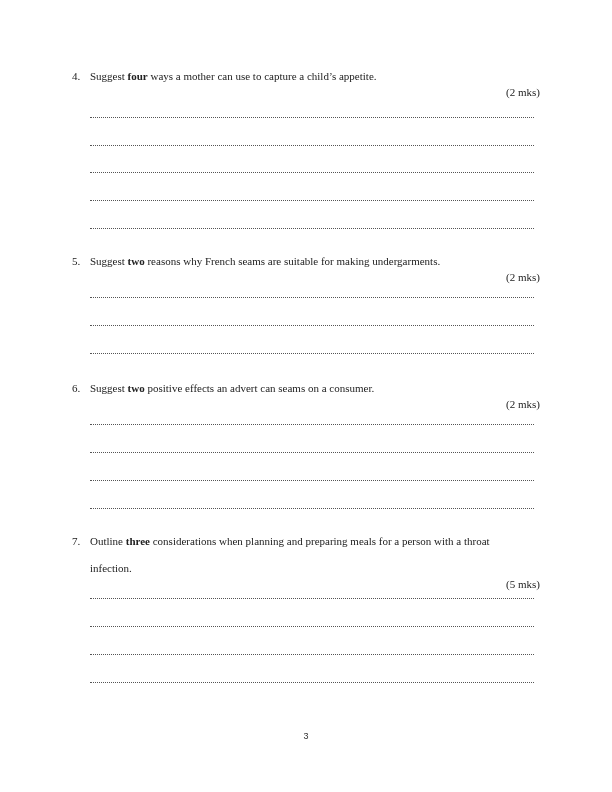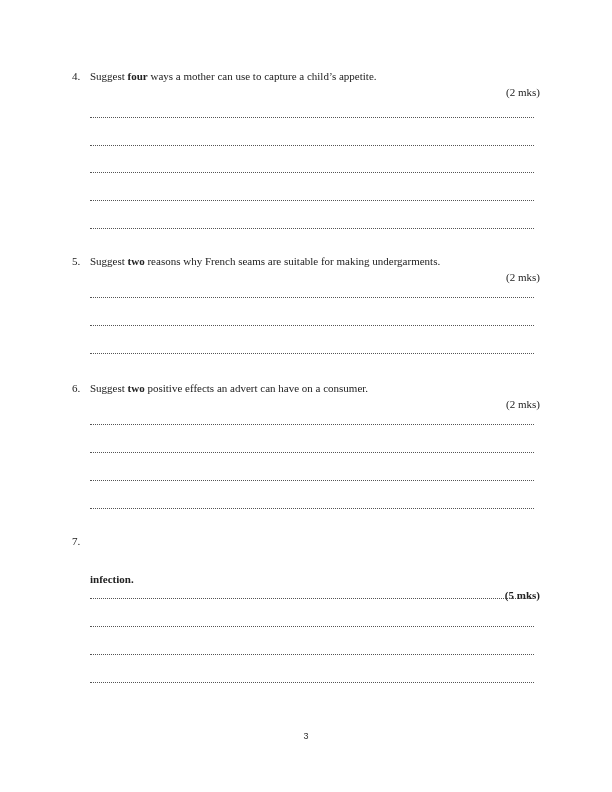"positive effects an advert can" span { text: have -> seams }
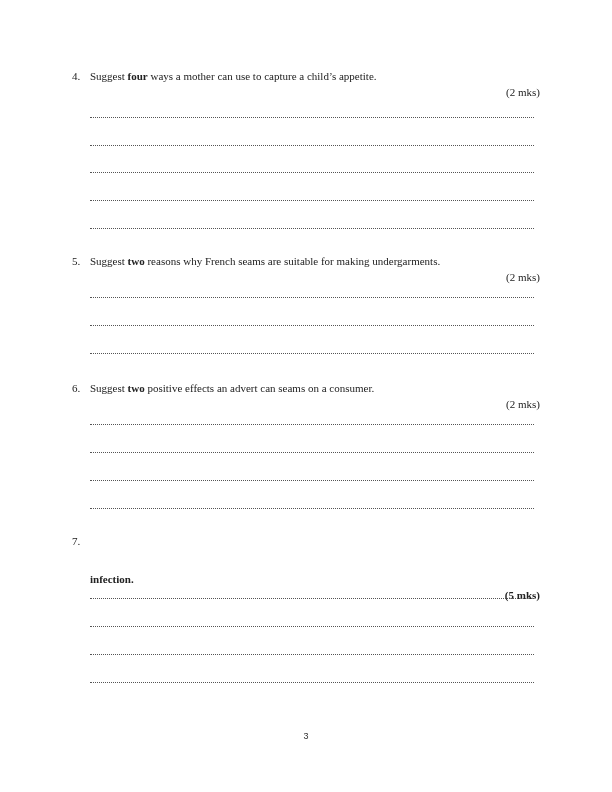"Outline three considerations when" span.text { html: none -> <span><span>Outline </span><b>three</b><span> considerations when planning and preparing meals for a person with a throat</span></span> }
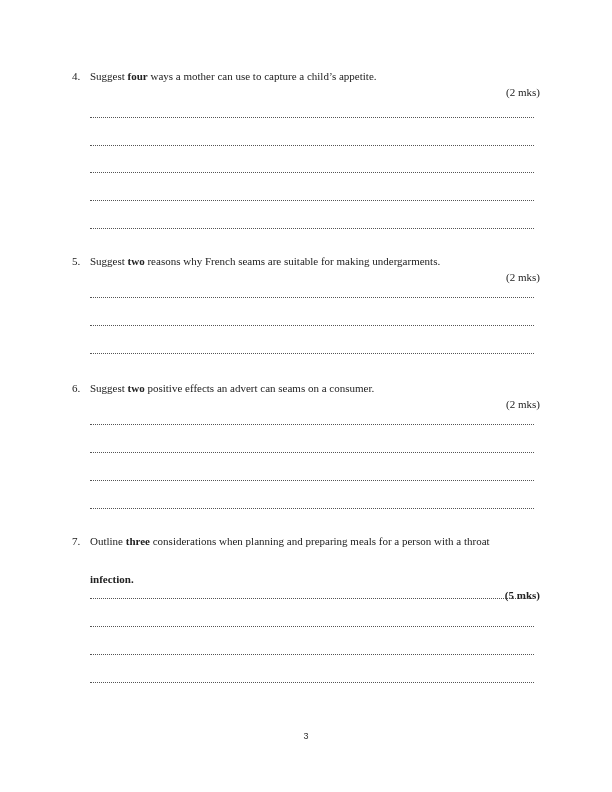"infection." div.qline { font-weight: bold -> none; margin-top: 24px -> 13px }
